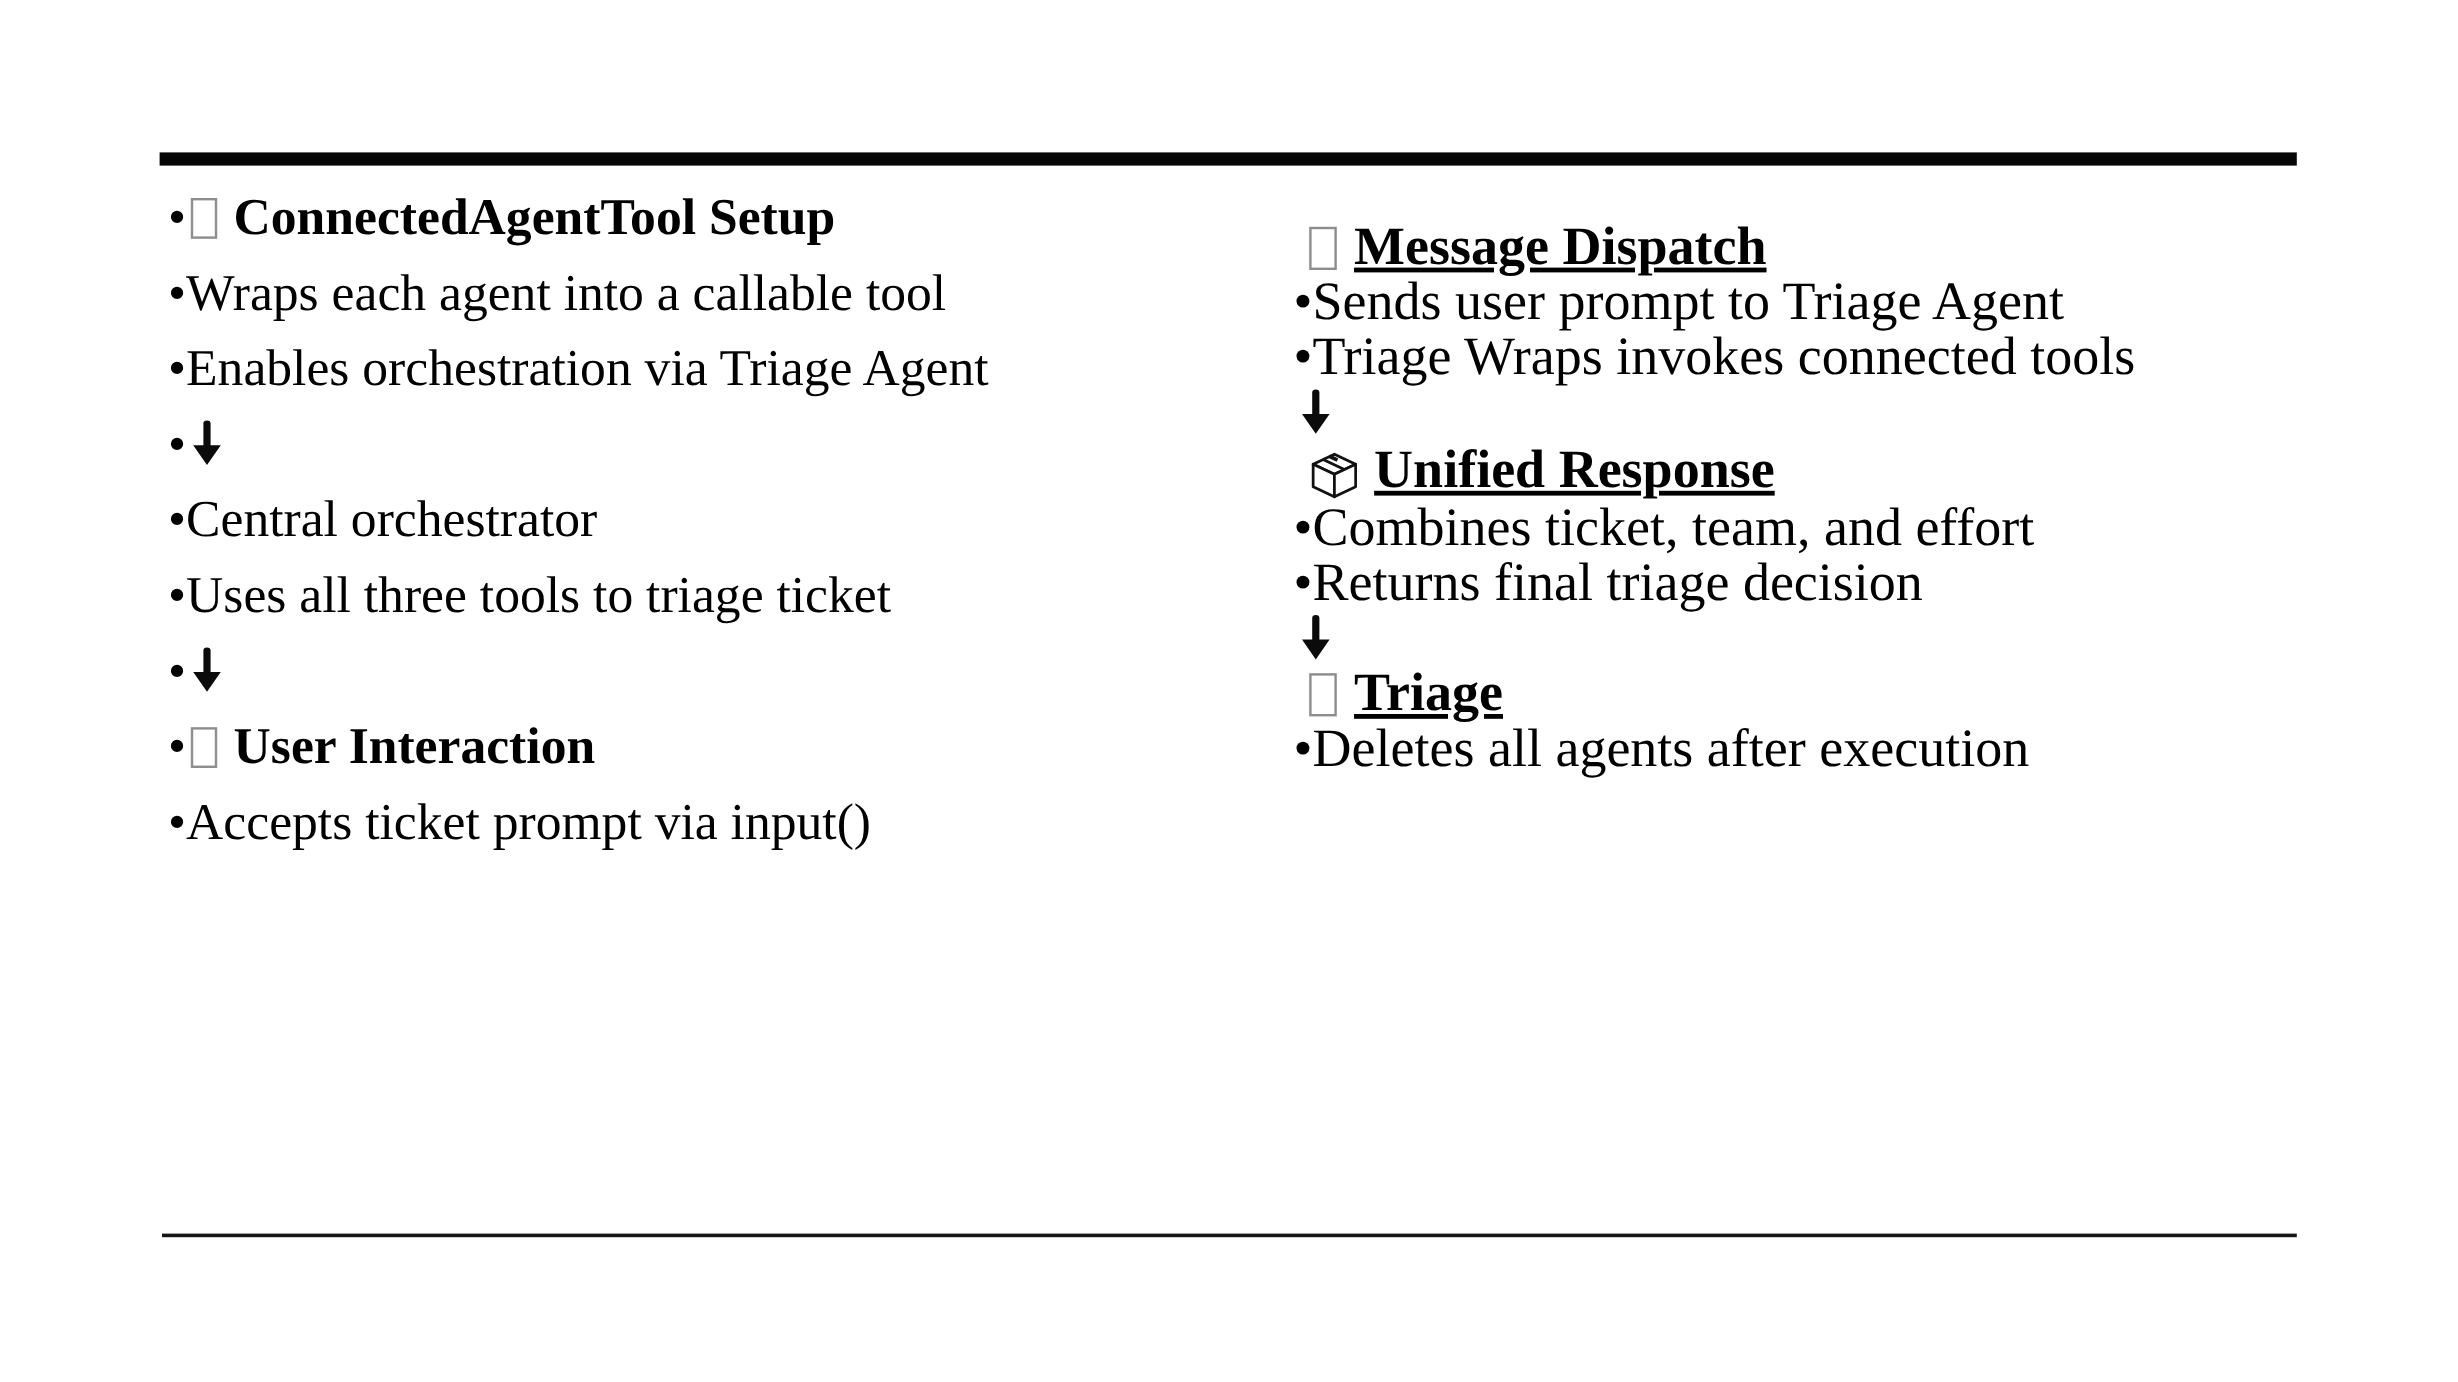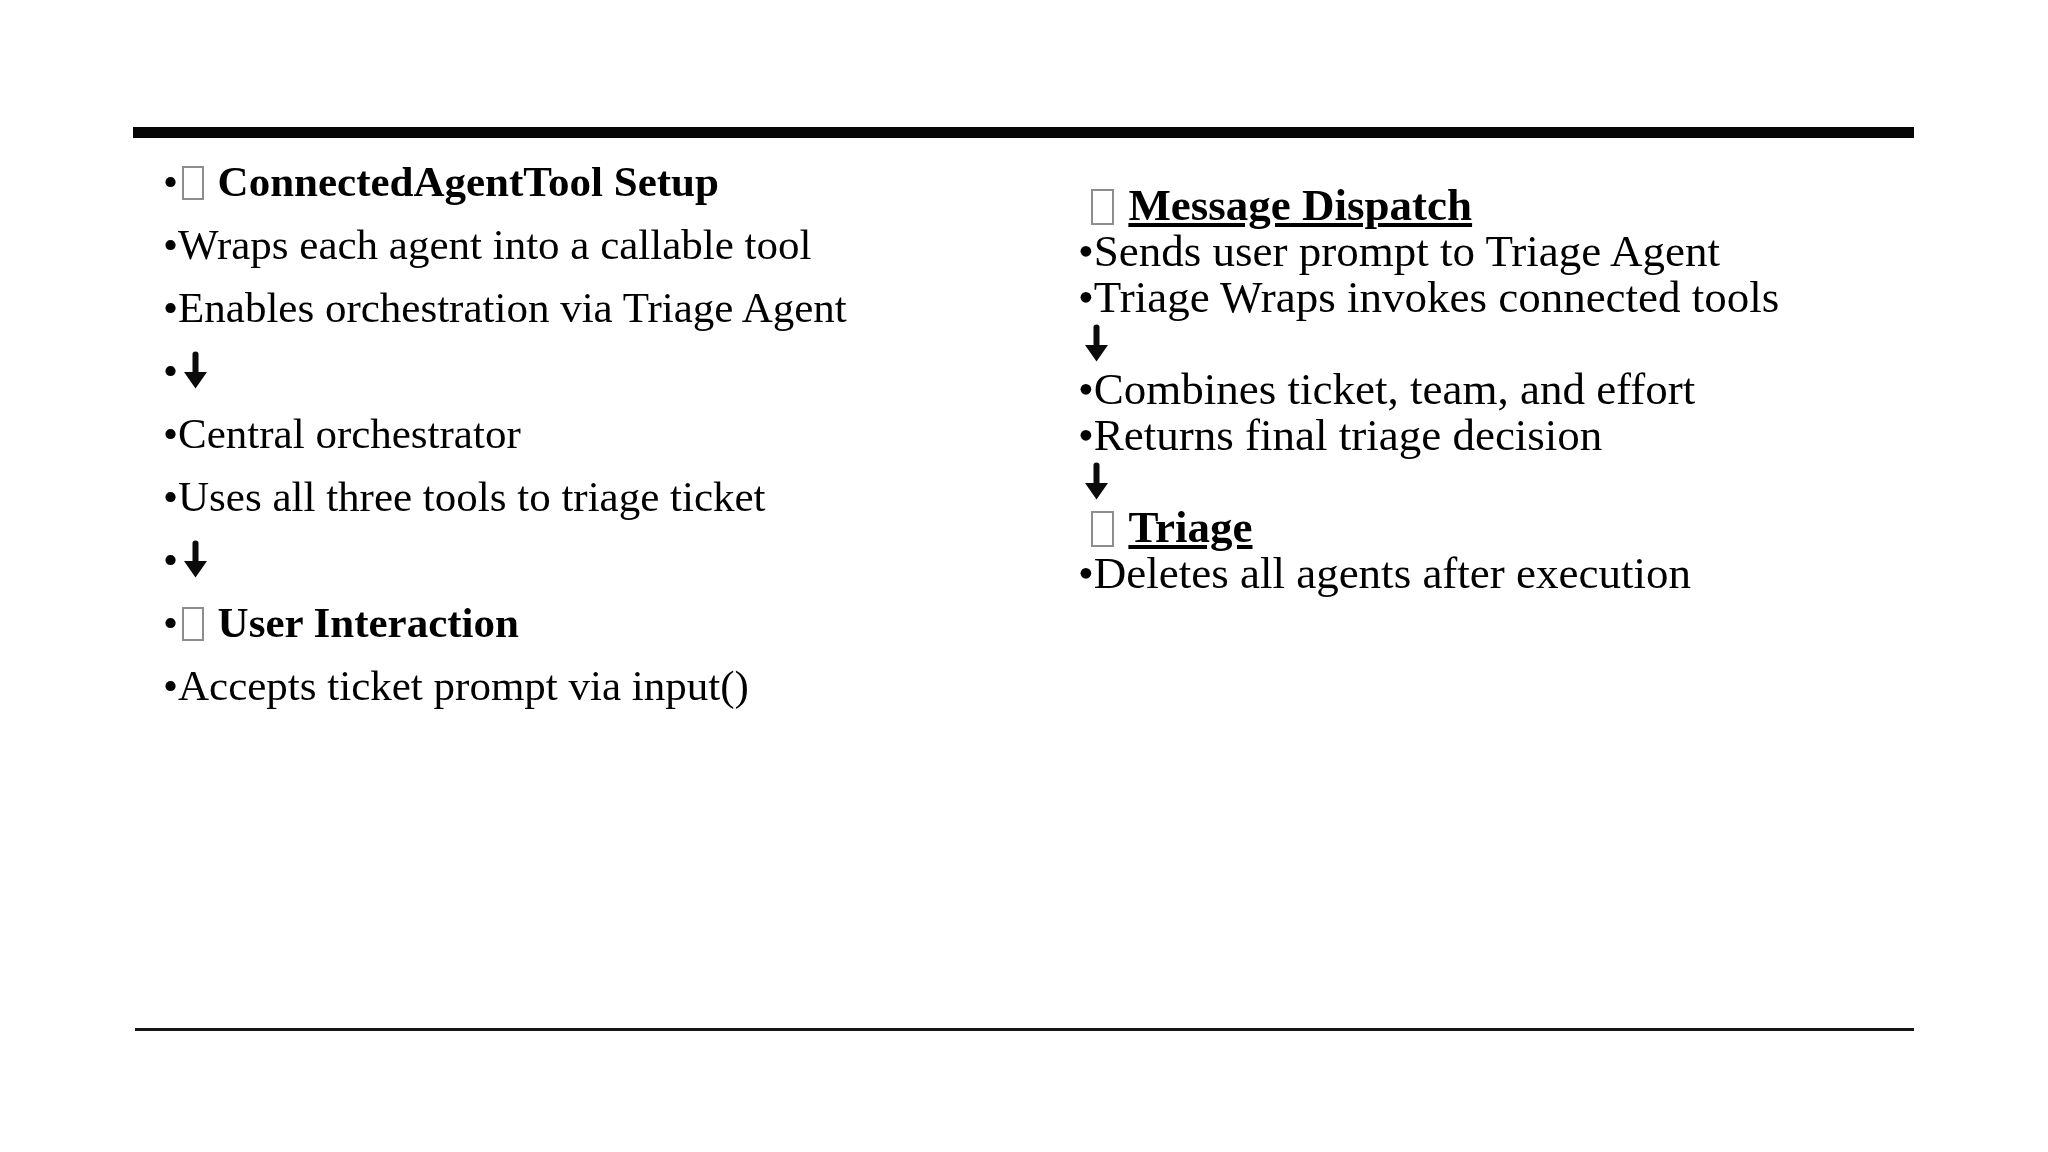"• ConnectedAgentTool Setup" .col-left { left: 163px -> 140px }
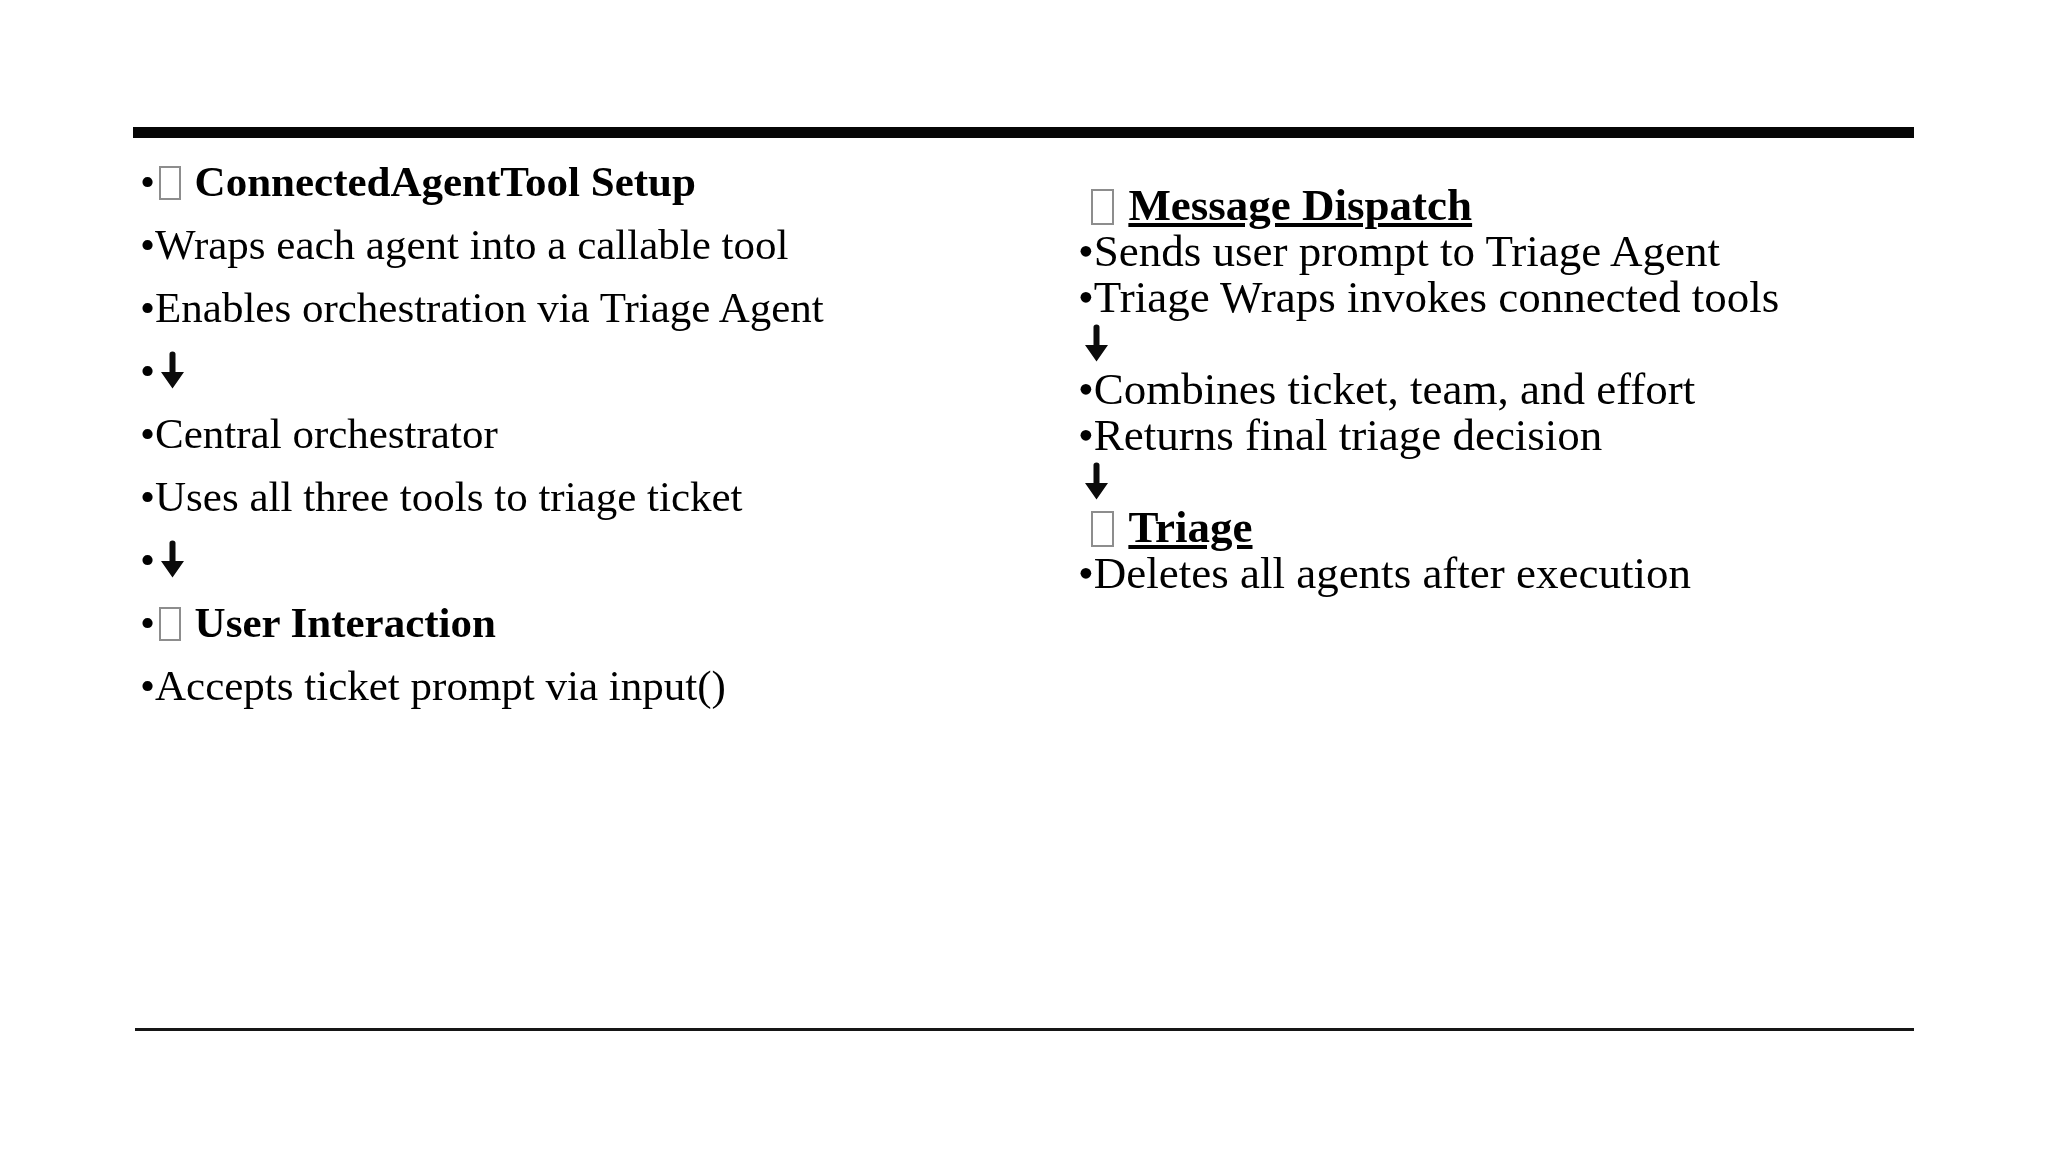"Unified Response" div.line { html: none -> <div><span><svg> <g> <path></path> <path></path> <path></path> <path></path> <path></path> </g> </svg></span><span>Unified Response</span></div> }
